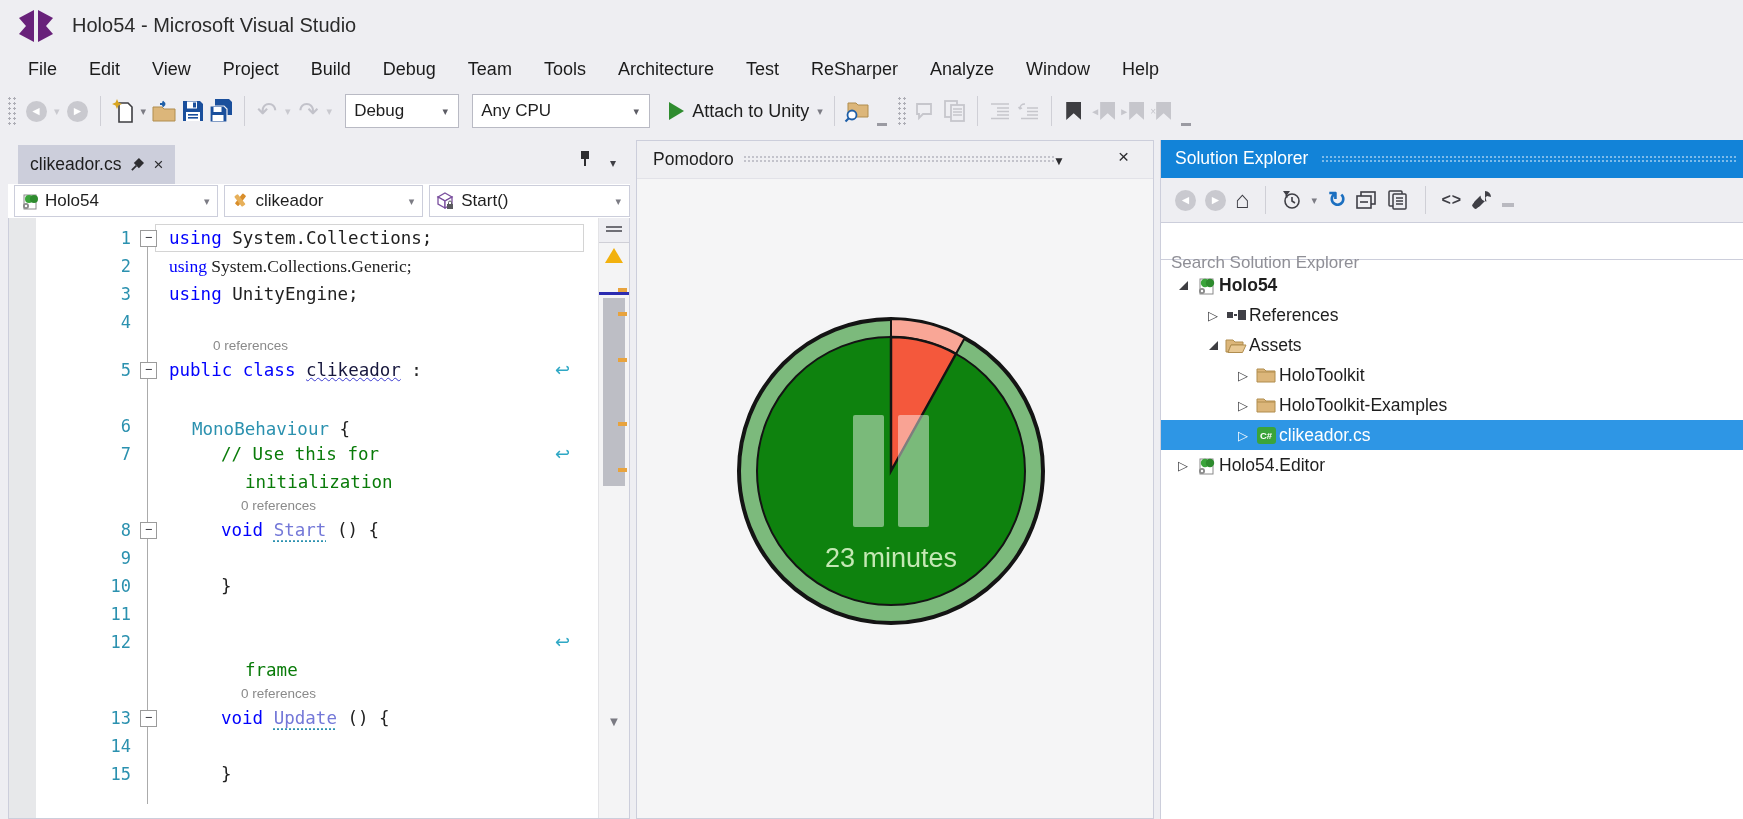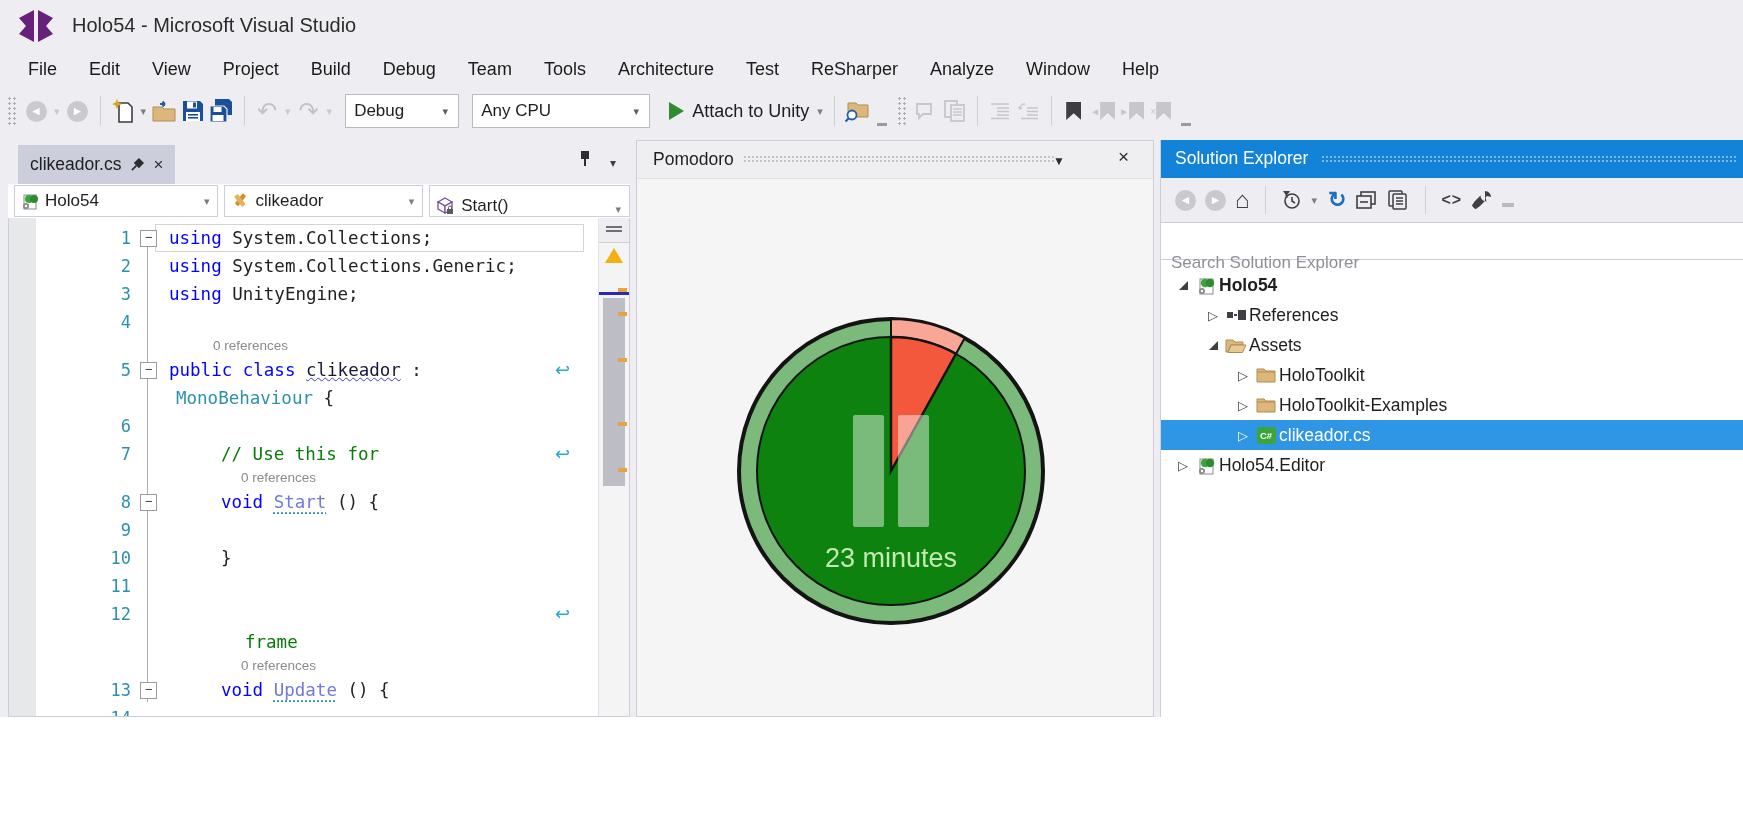"Holo54 - Microsoft Visual Studio" .app { height: 717px -> 819px }
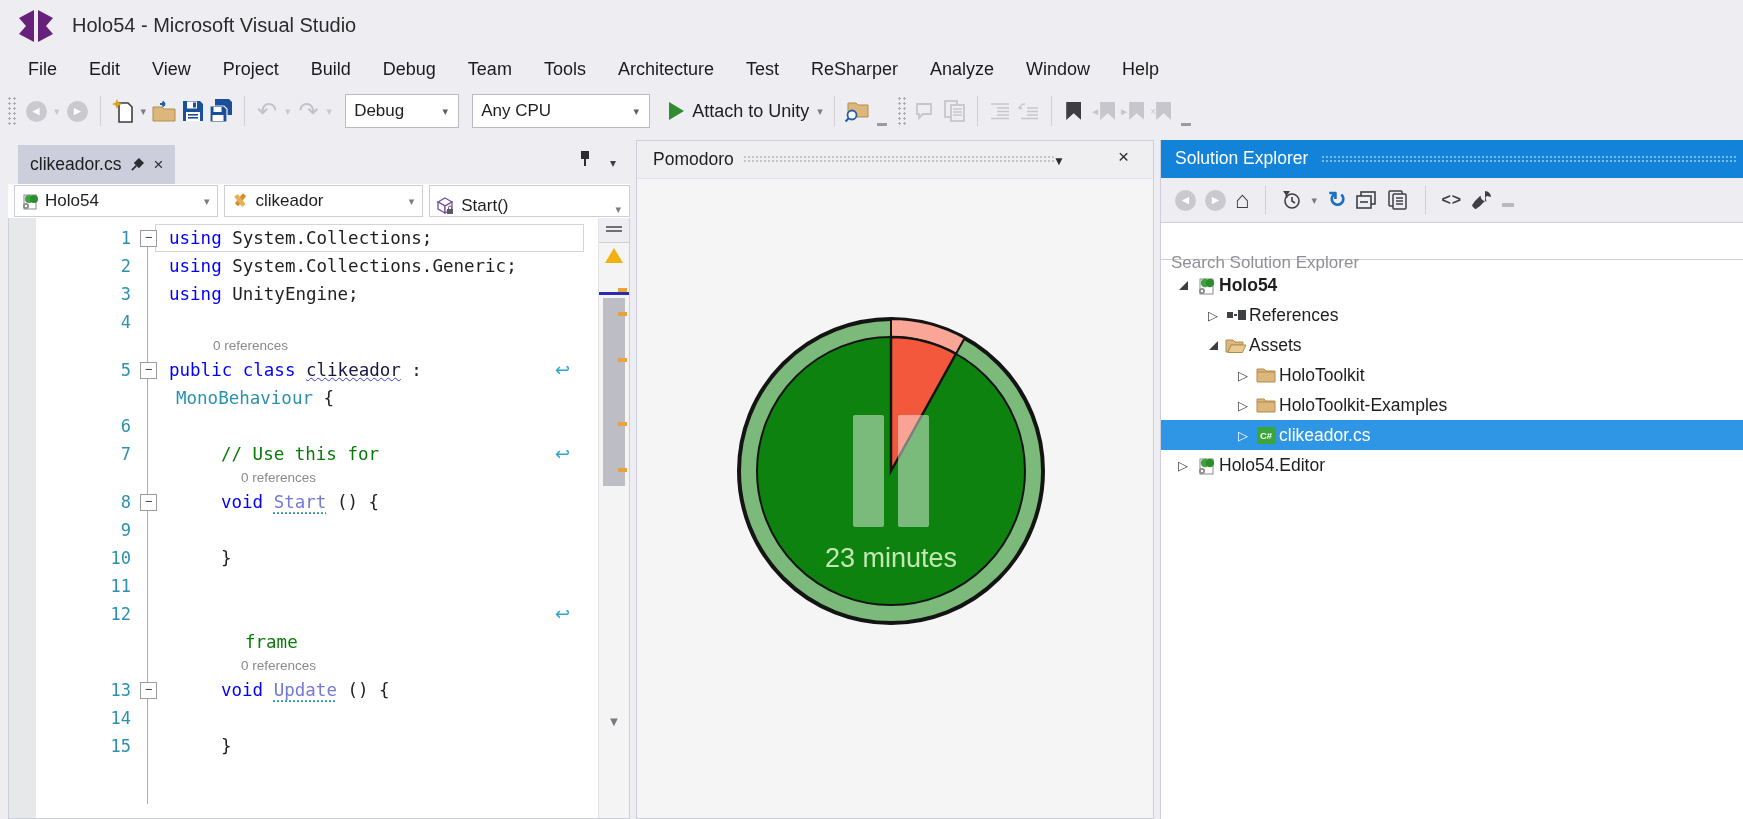"Start()" span.navbox { align-items: flex-end -> none }
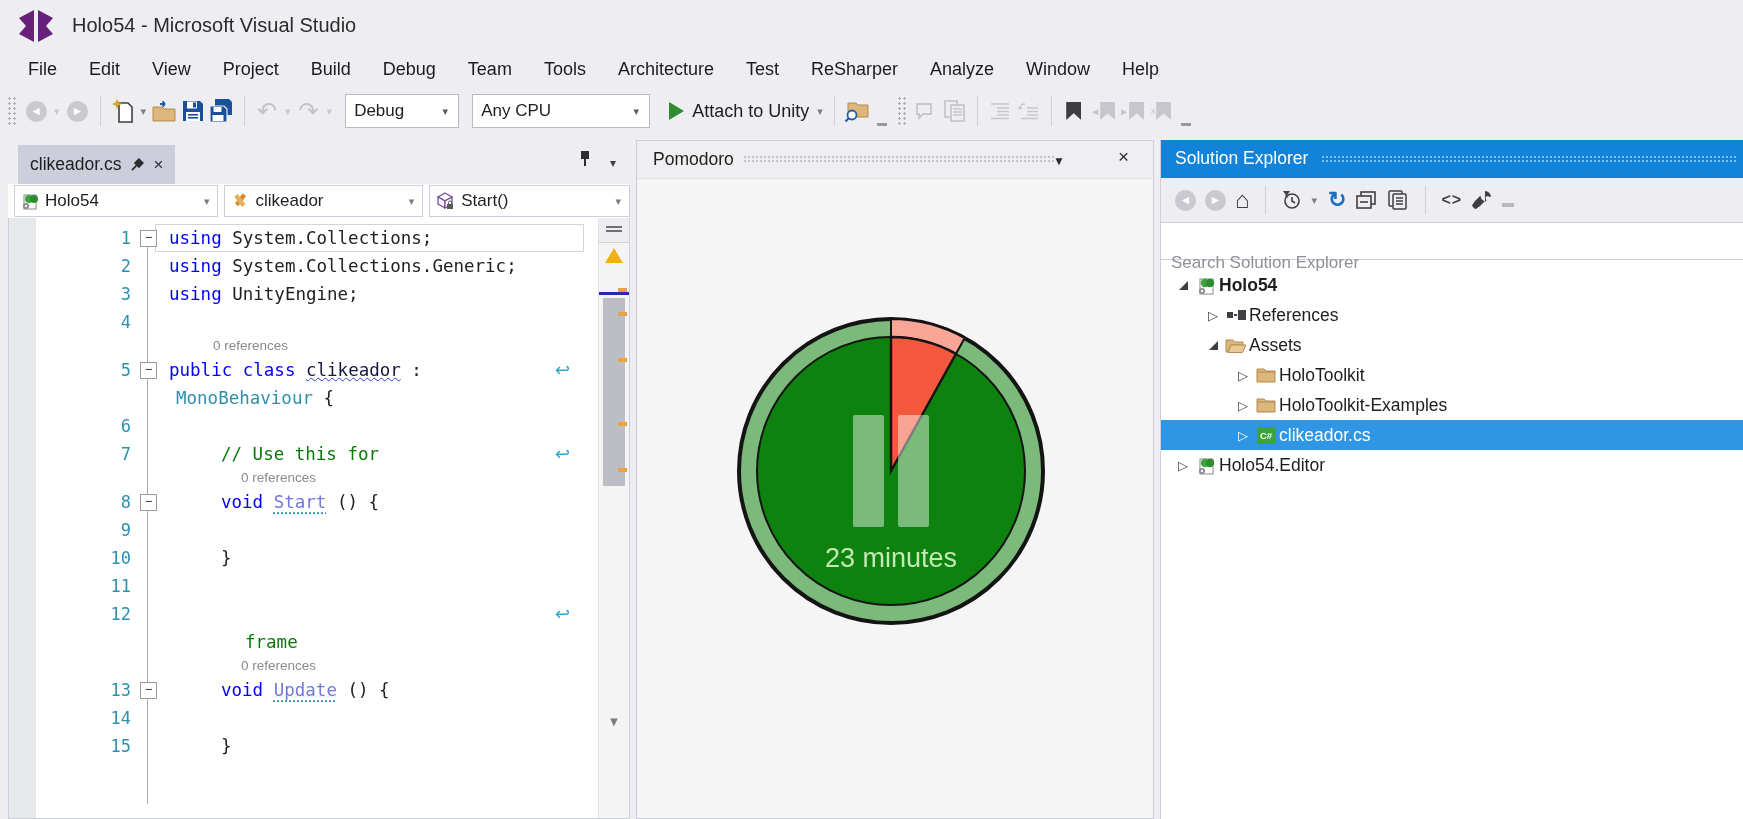"using System.Collections.Generic;" span.ctext { font-family: none -> Liberation Serif, serif }
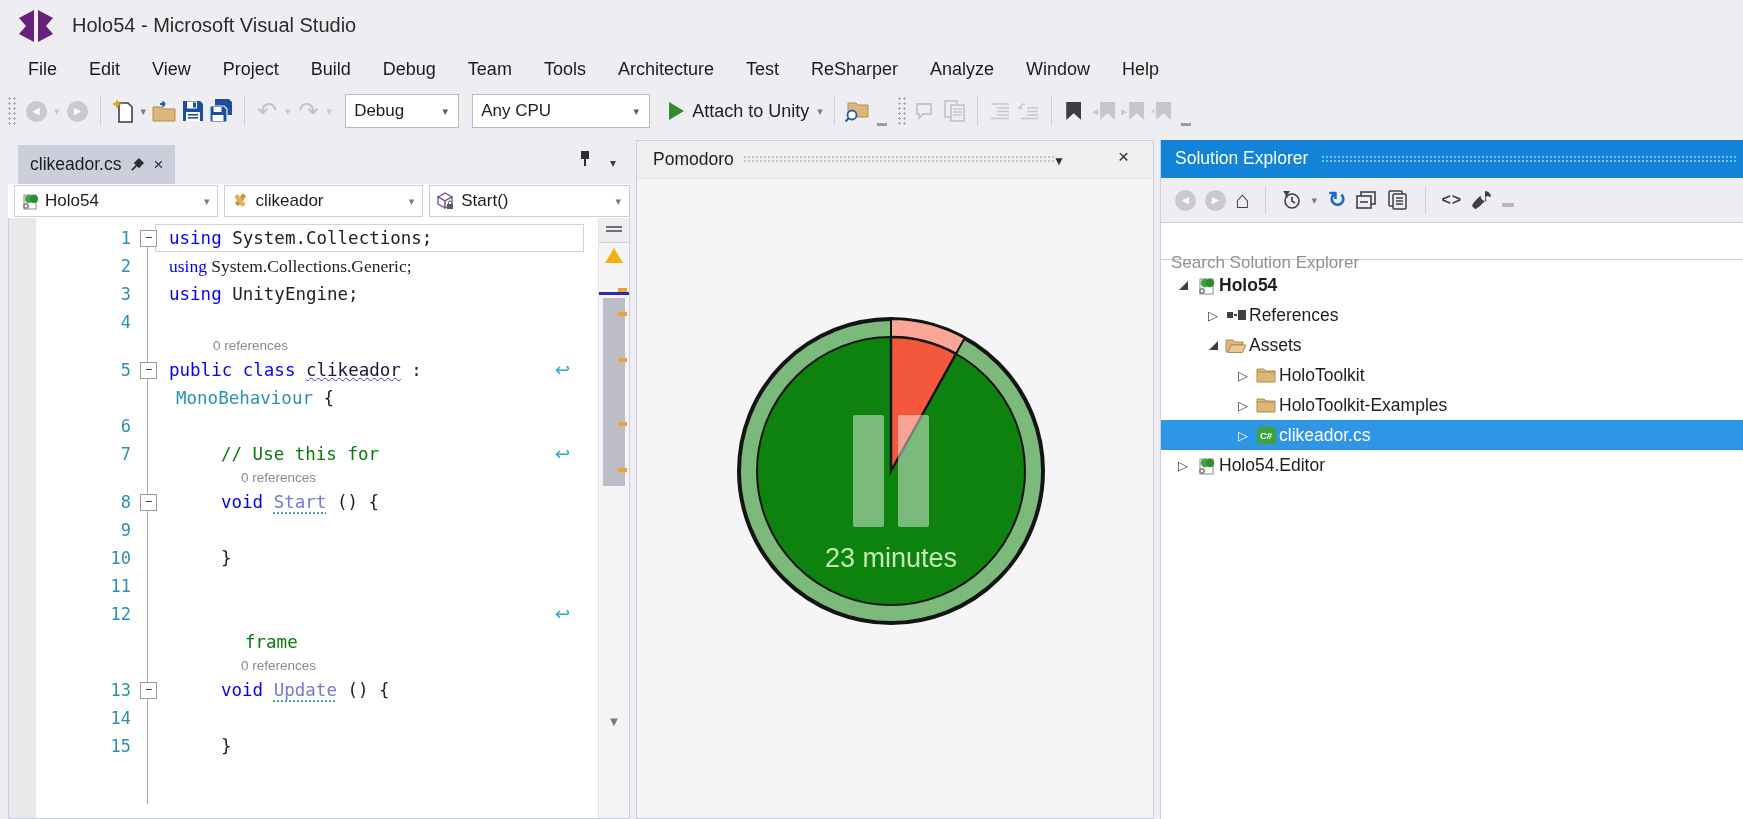"MonoBehaviour {" span.ctext { left: 167px -> 183px; margin-top: none -> 31px }
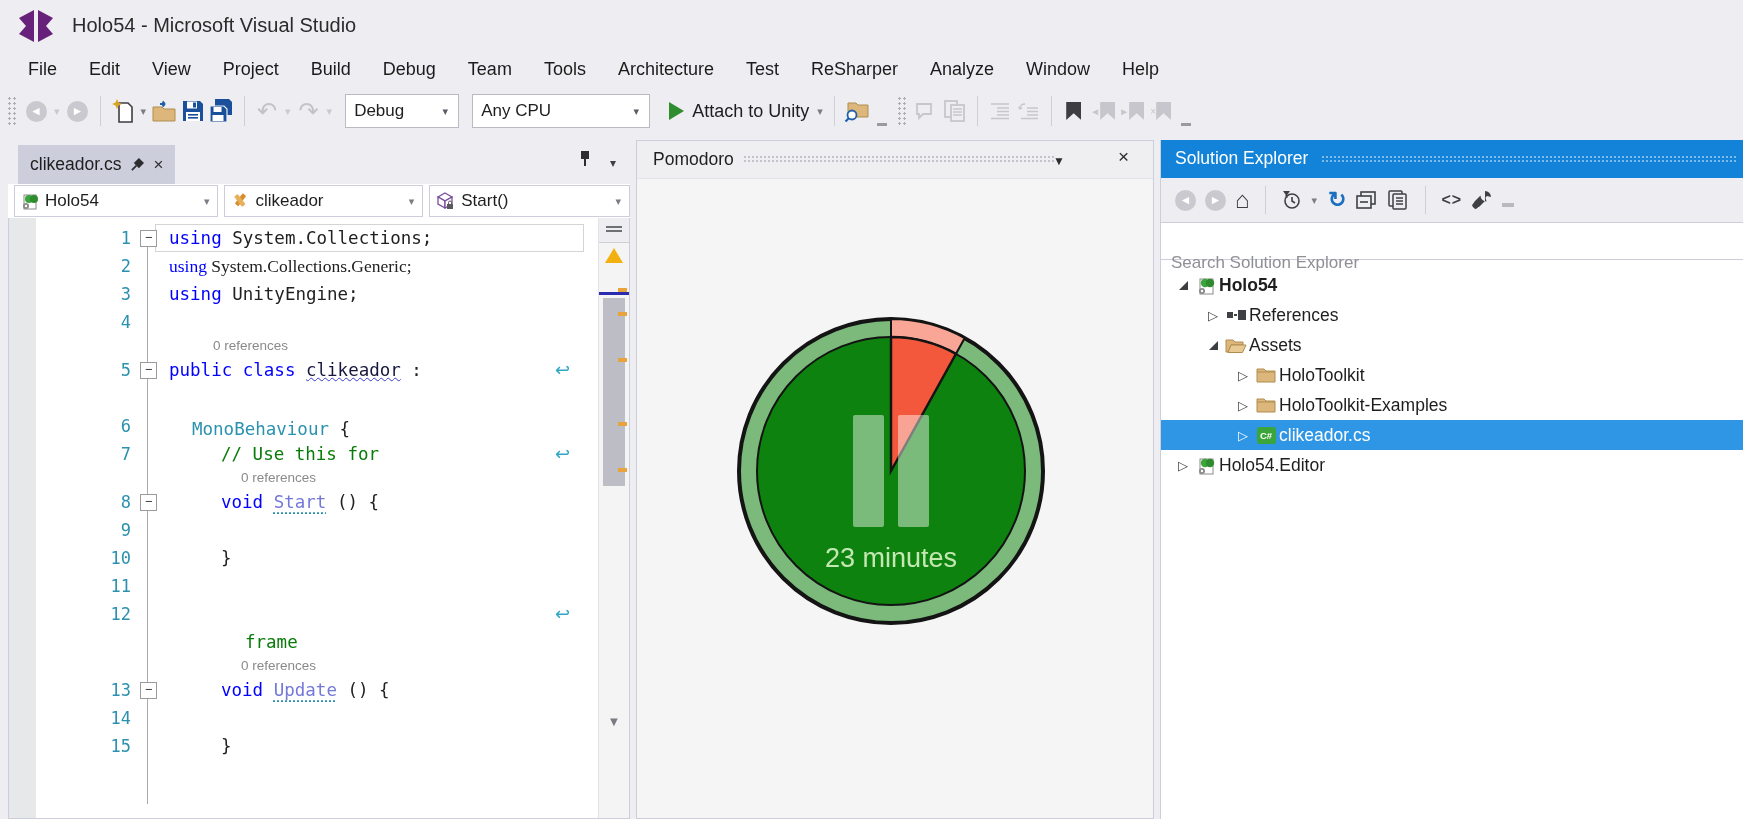"initialization" div.crow { html: none -> <div> <span><span>initialization</span></span> </div> }
